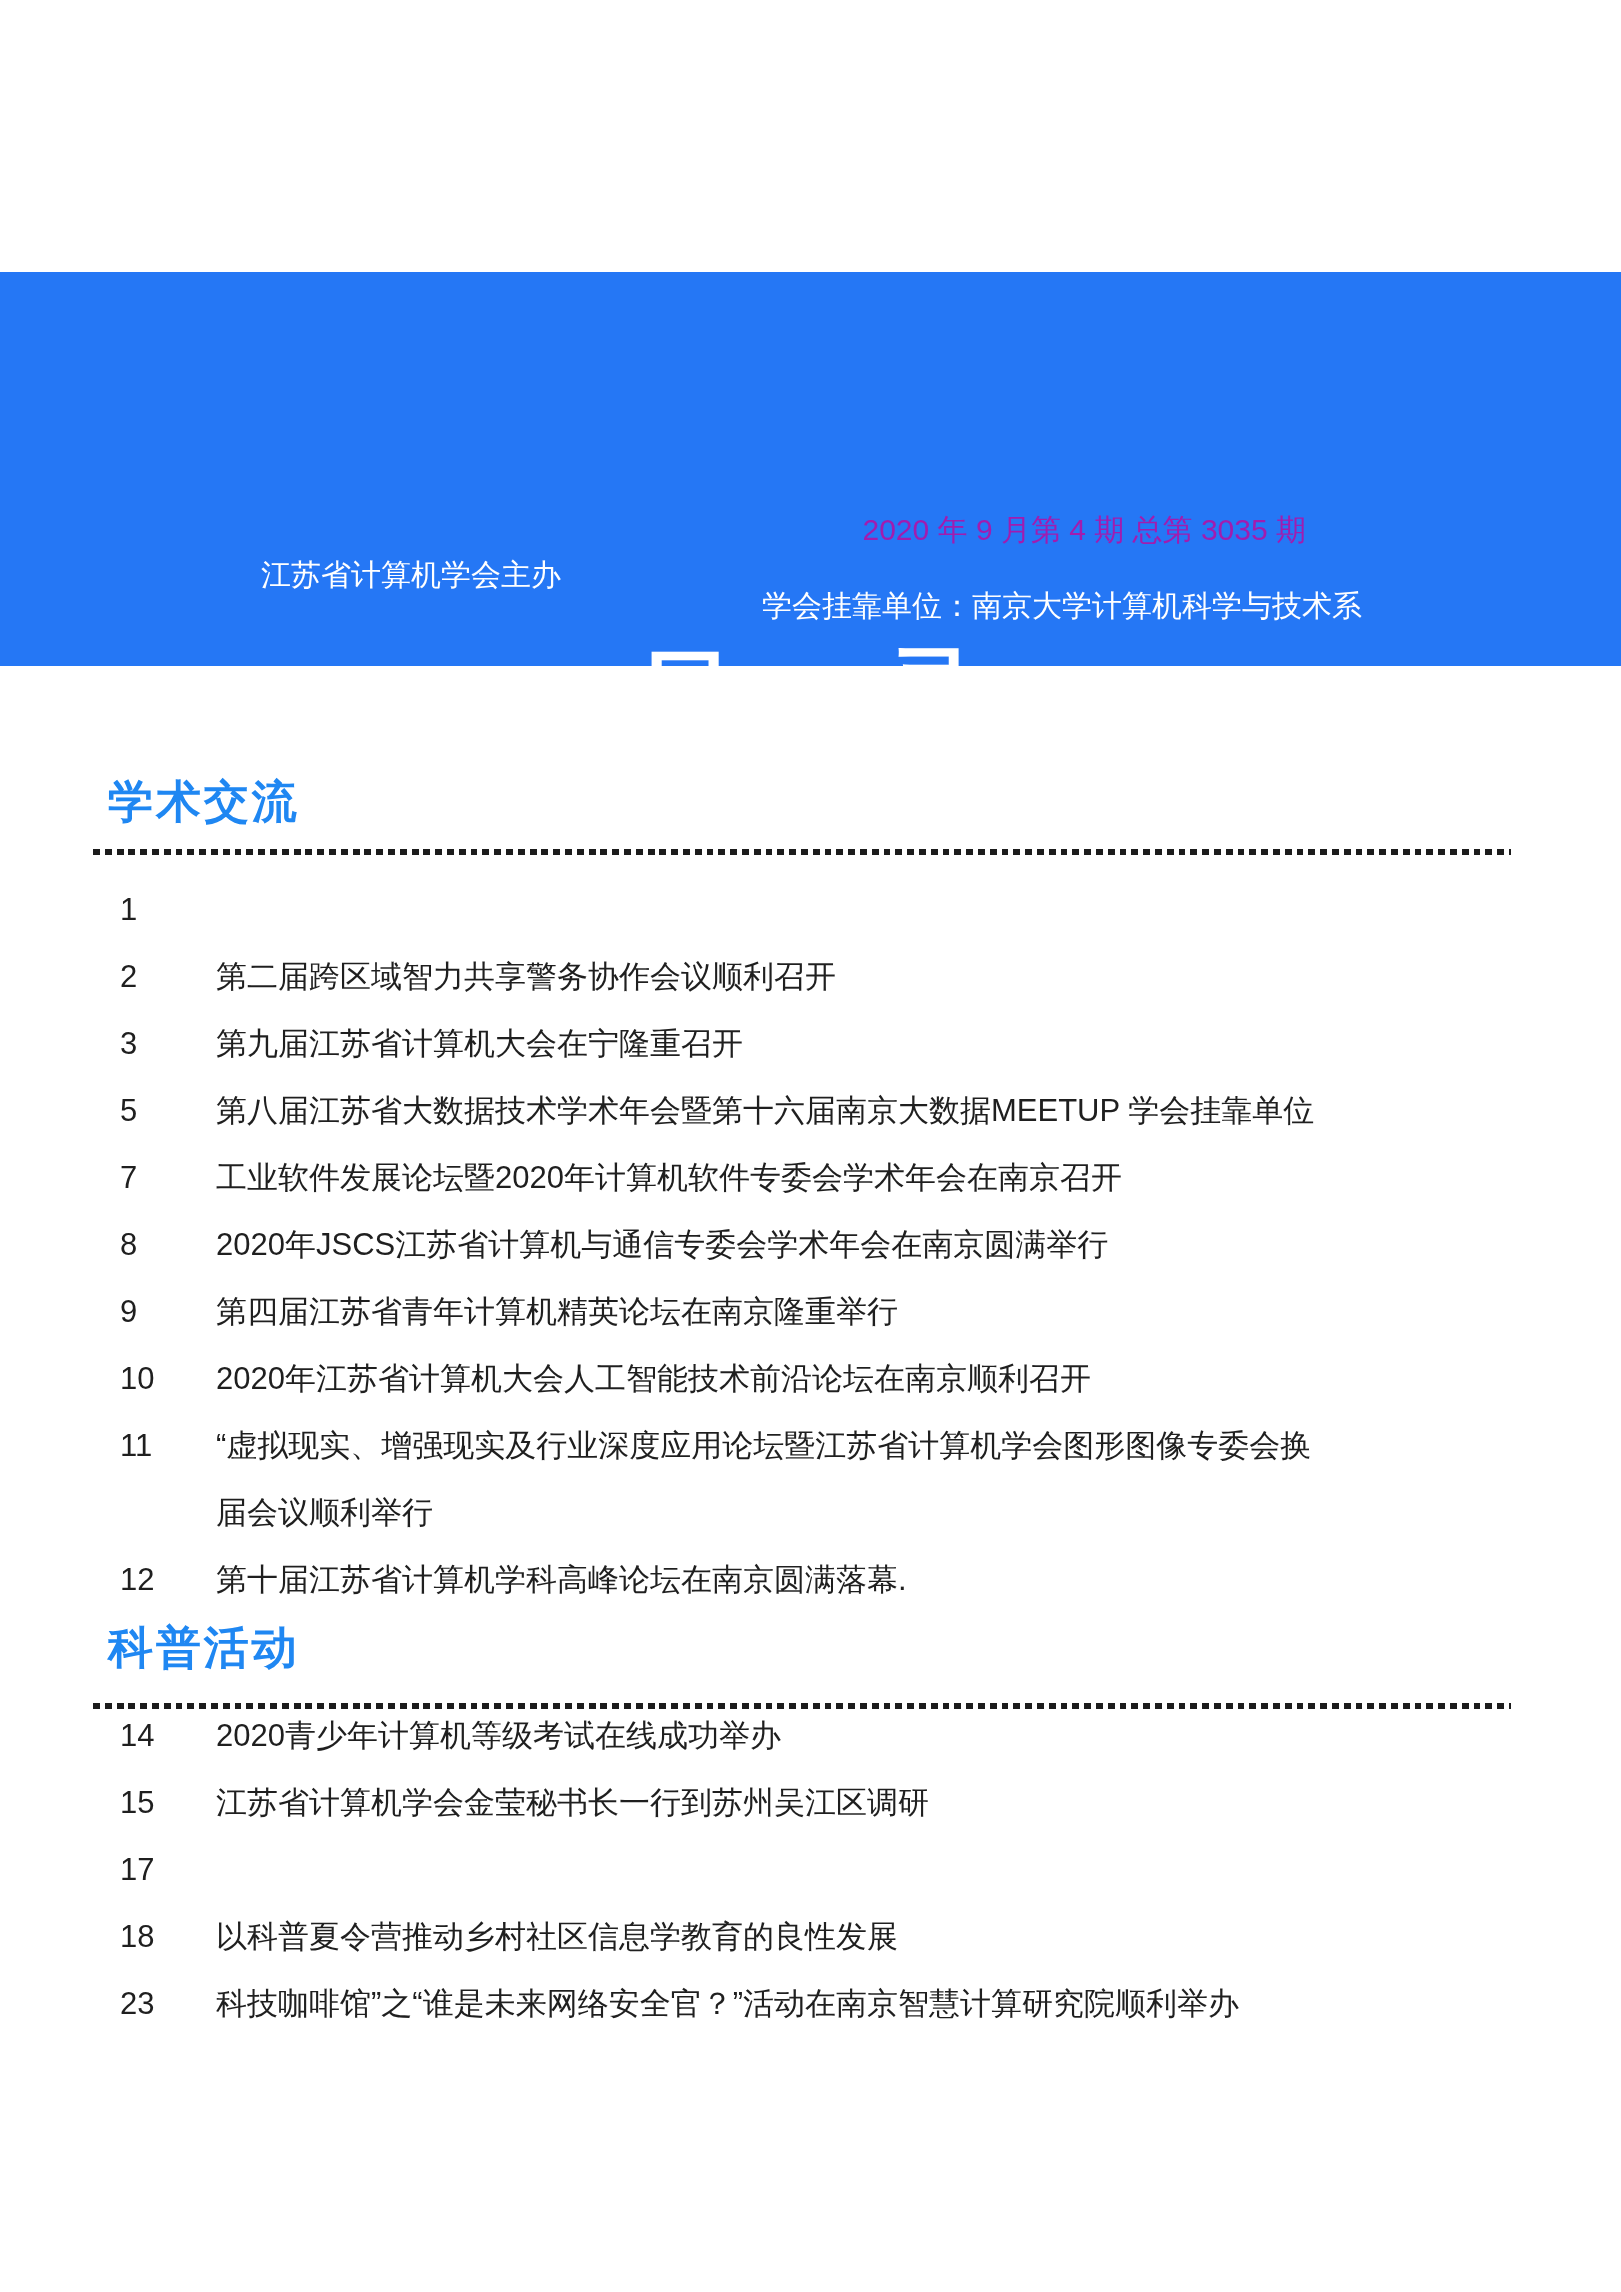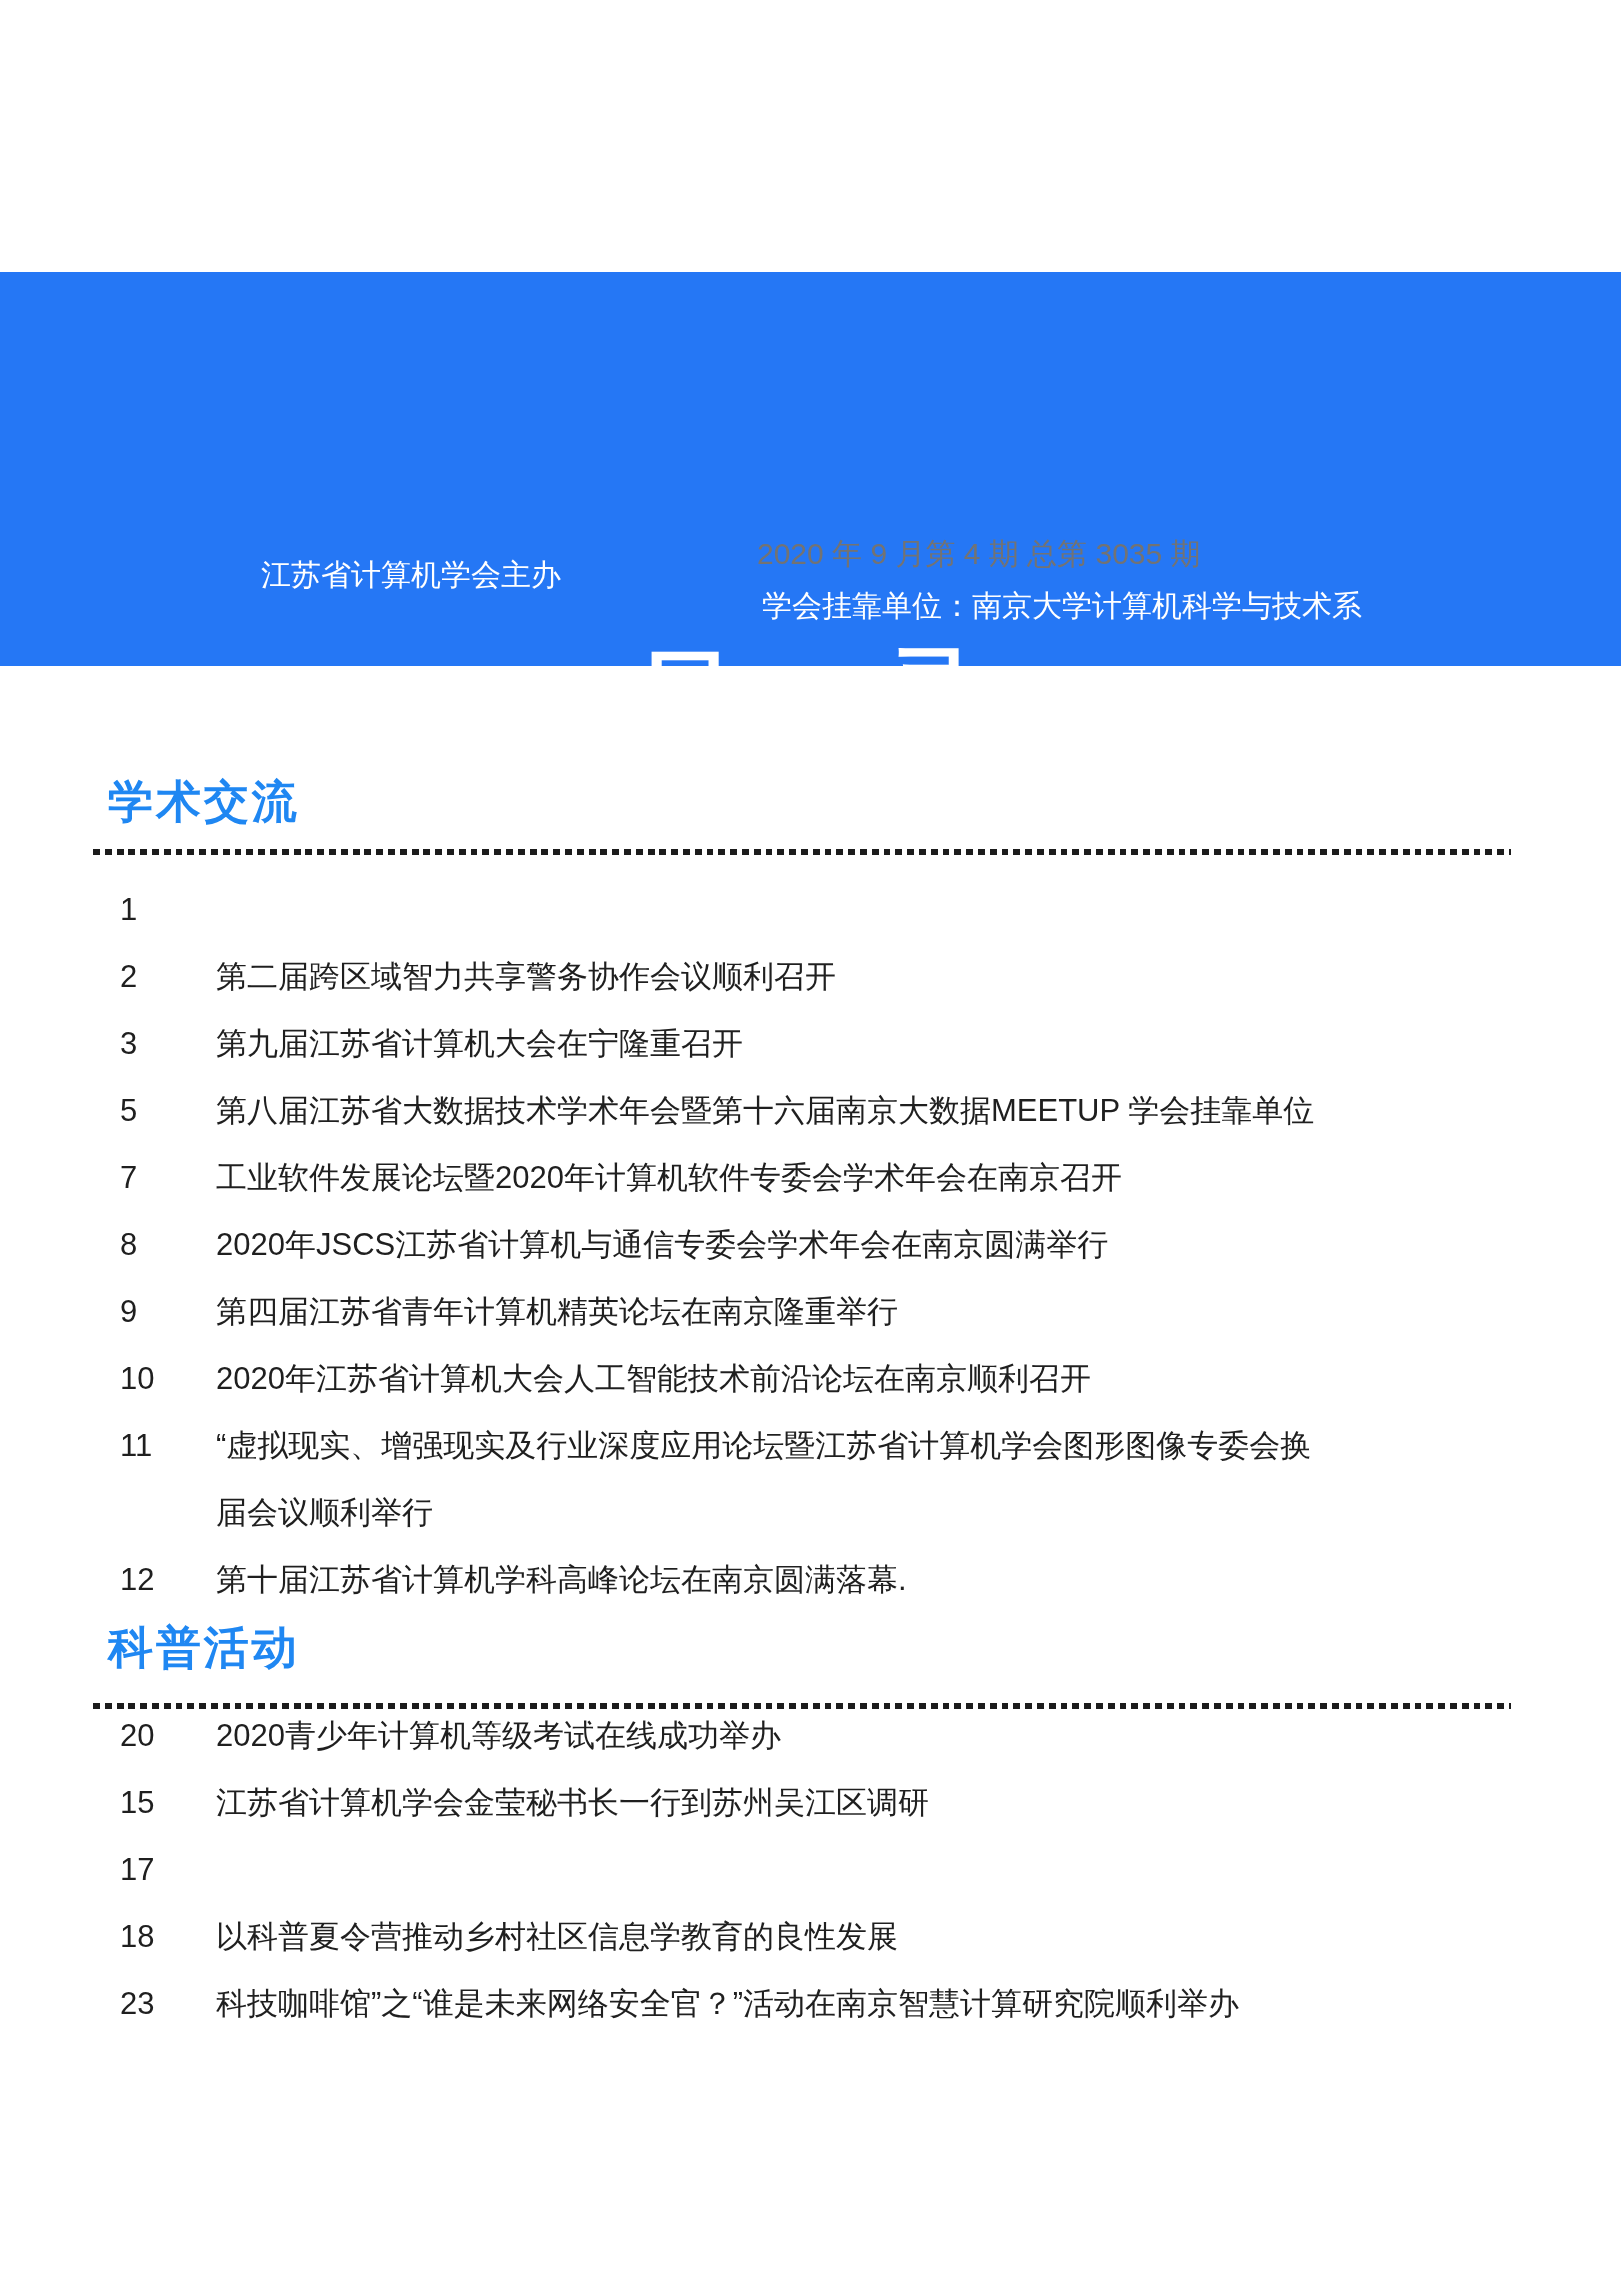"2020 年 9 月第 4" .banner-issue { color: #737373 -> #a21caf; margin-top: 24px -> none; text-align: left -> right }
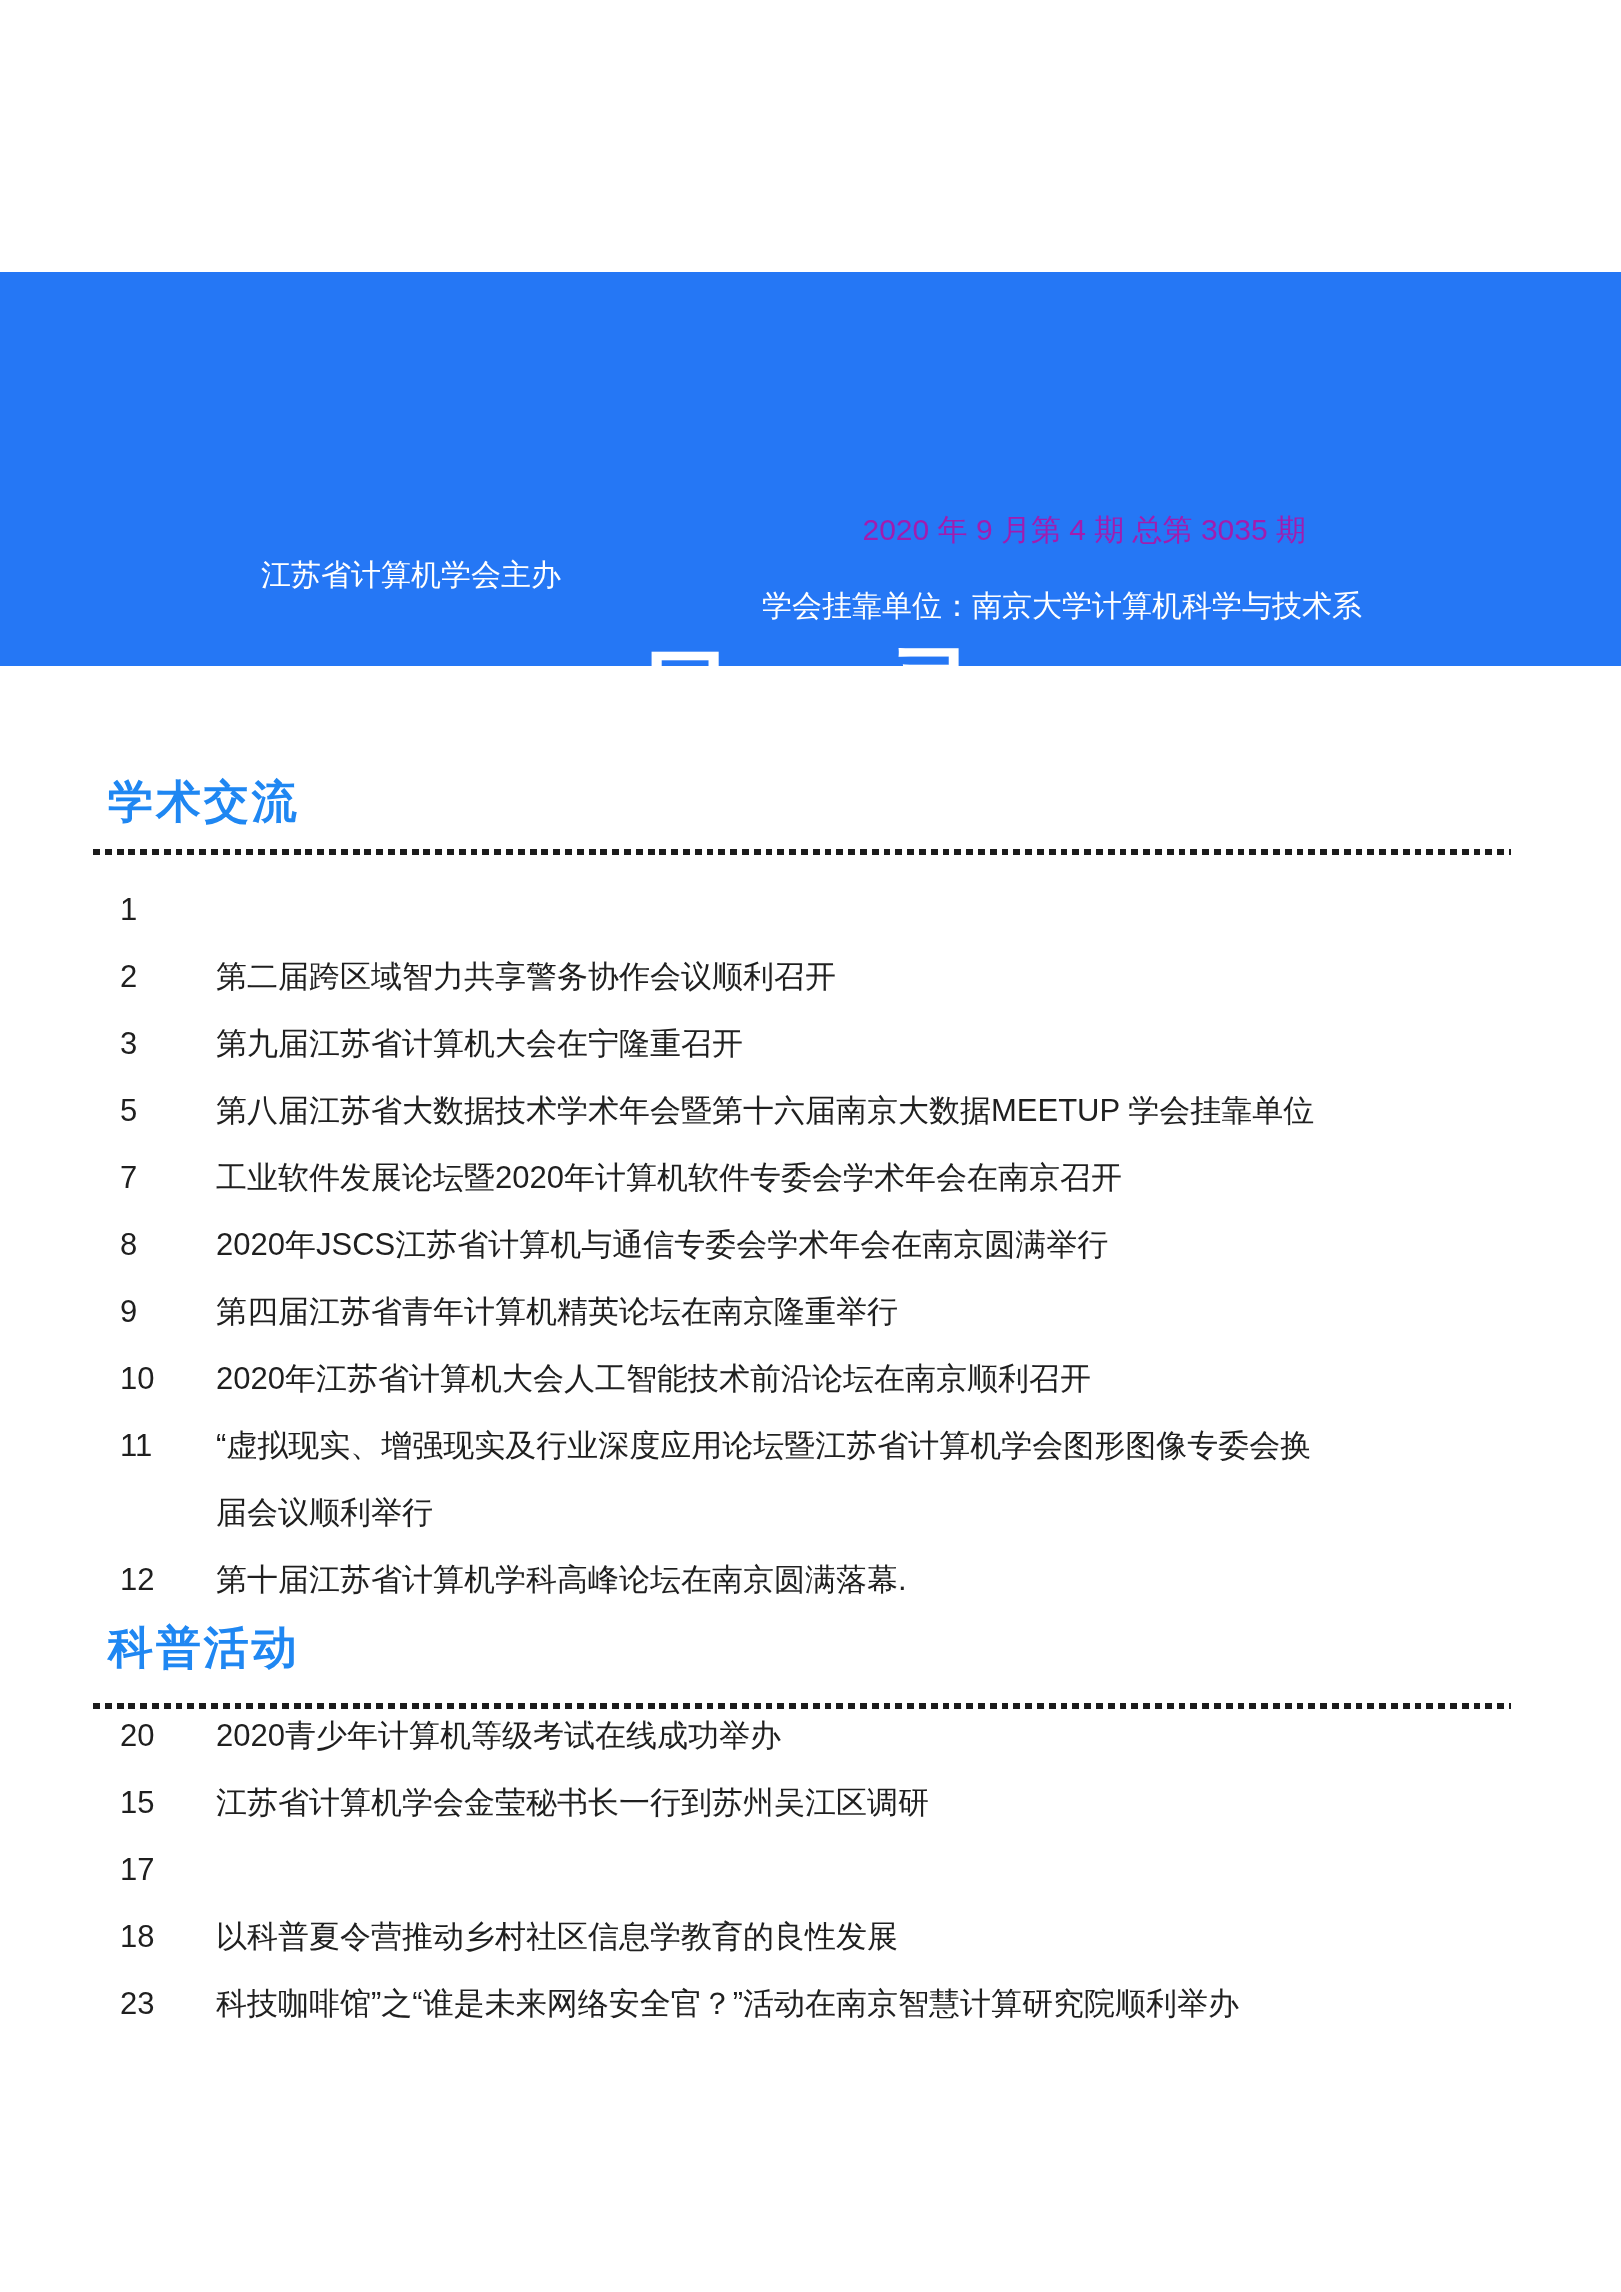"20" span.row-no { text: 20 -> 14 }
